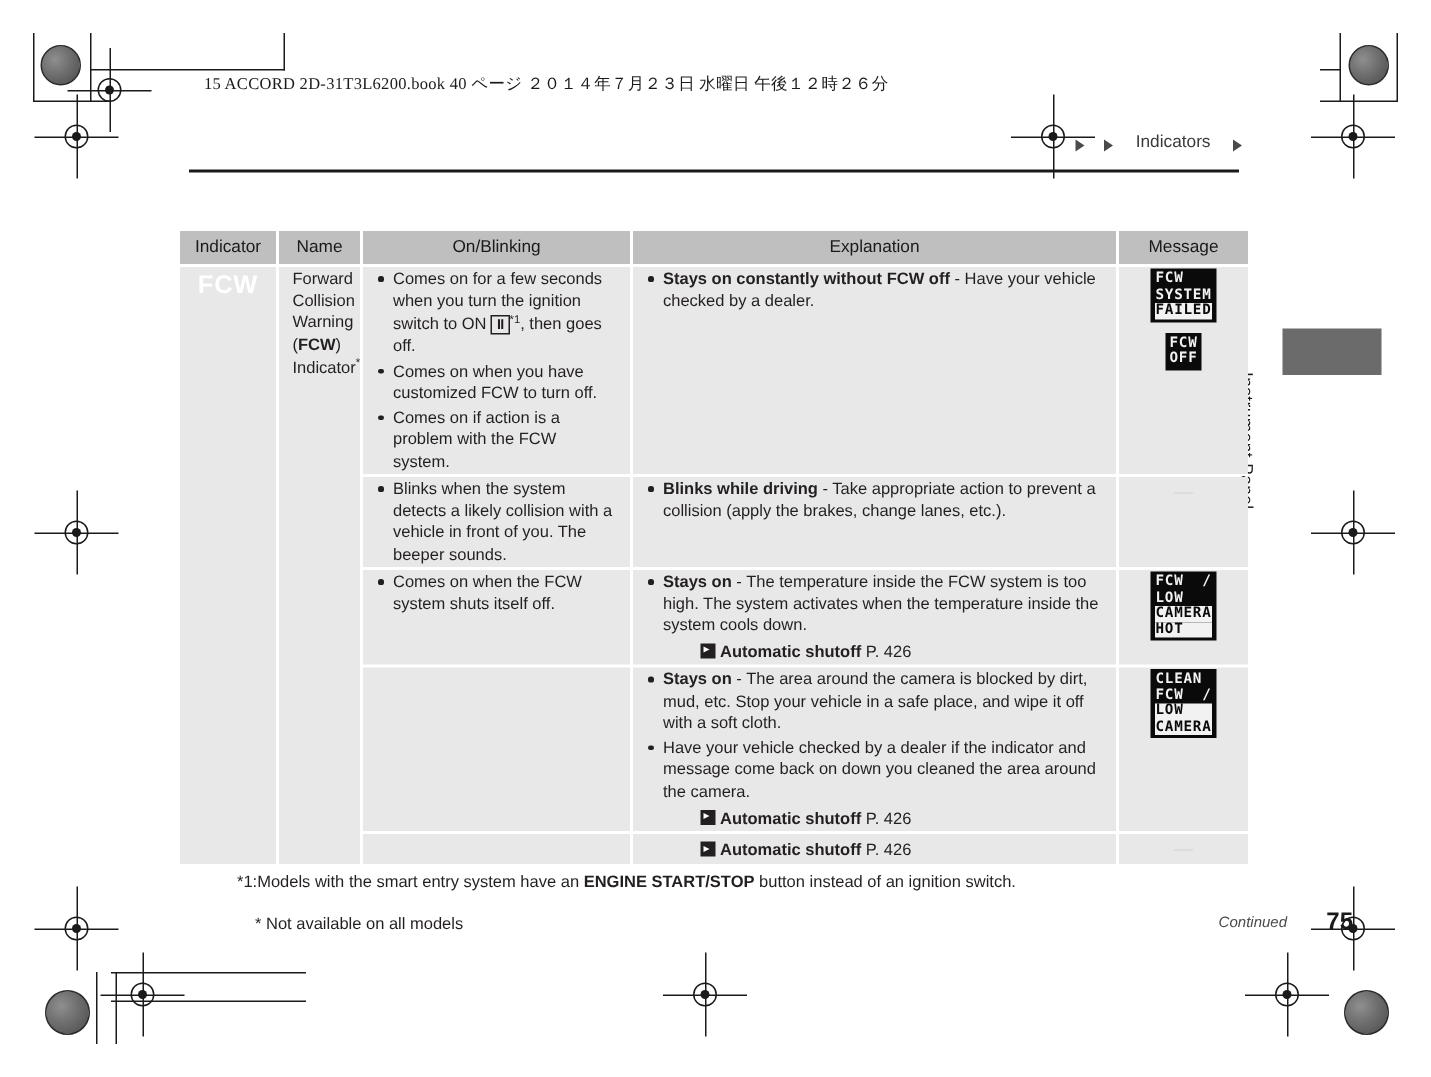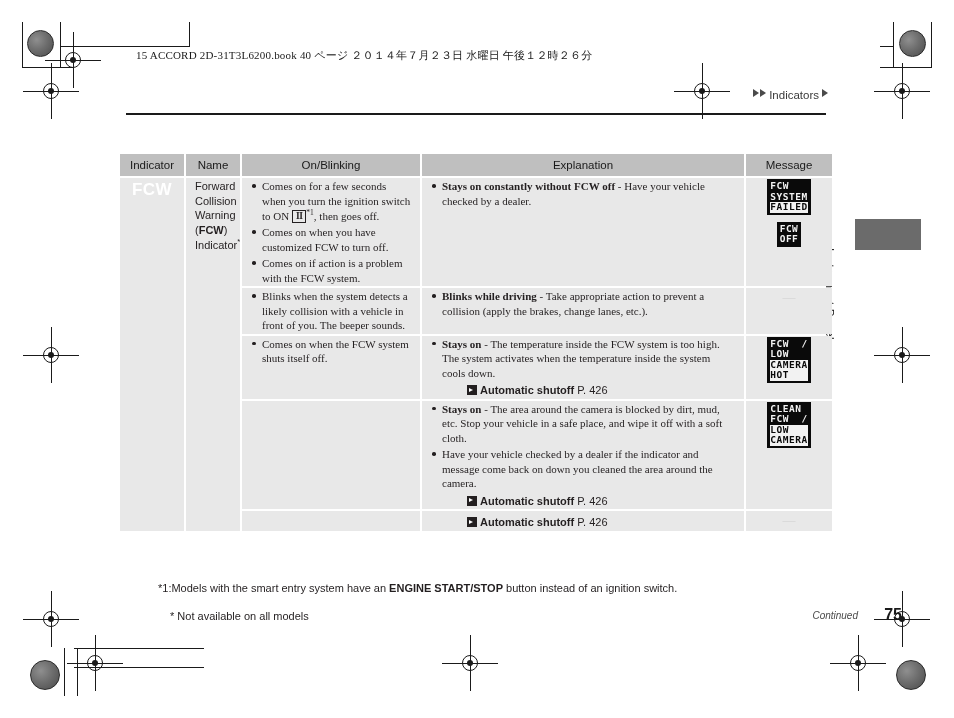"Indicators" .chapter-tag { align-items: flex-start -> flex-end; gap: 1px -> 13px }
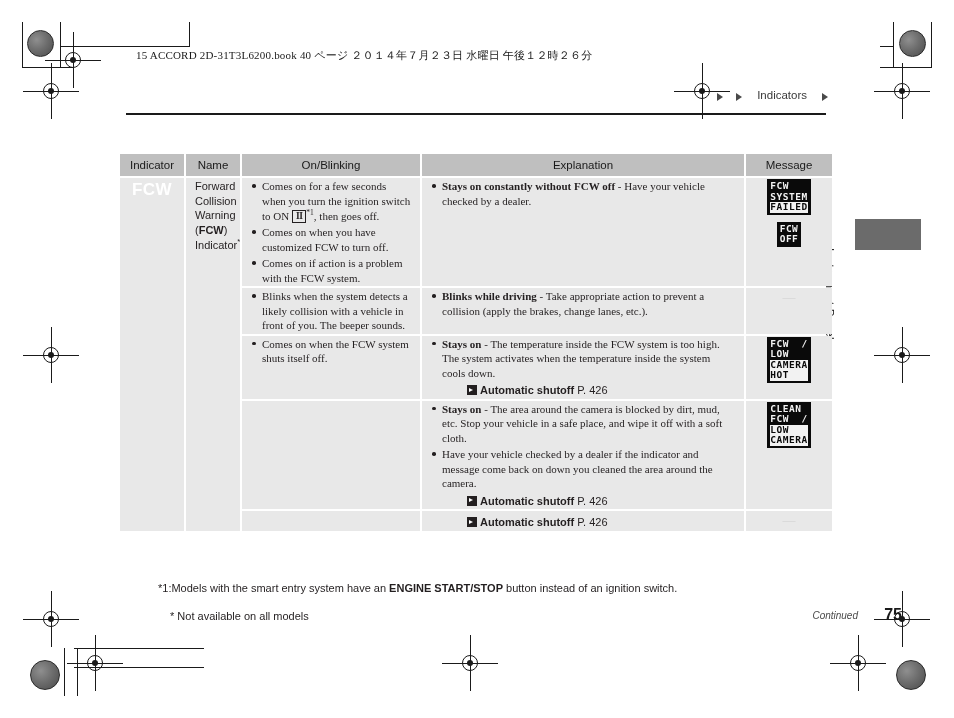"Comes on for a few" ul.b { font-family: Liberation Serif, serif -> none }
